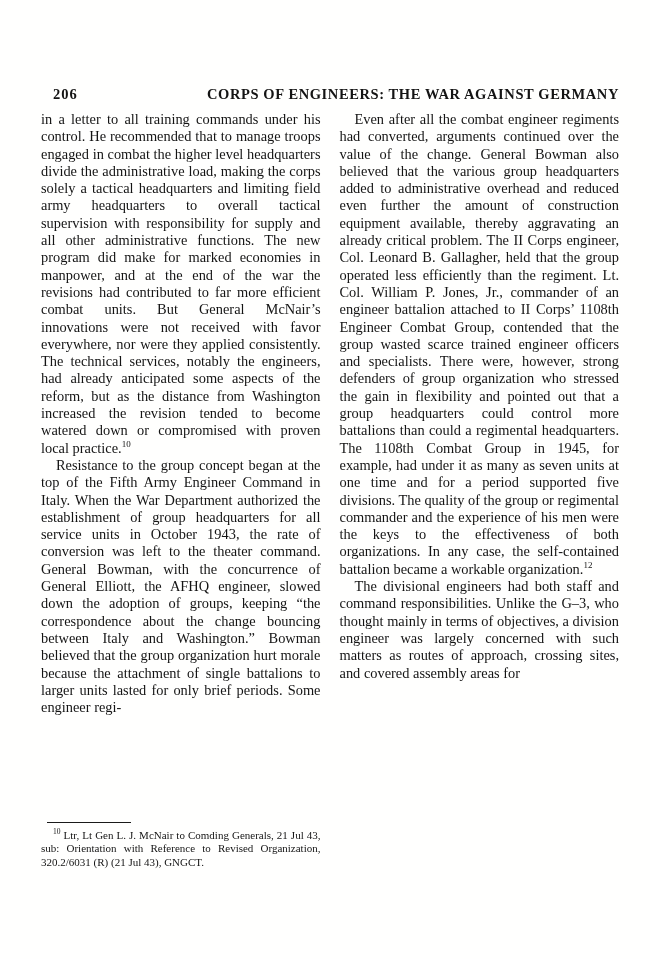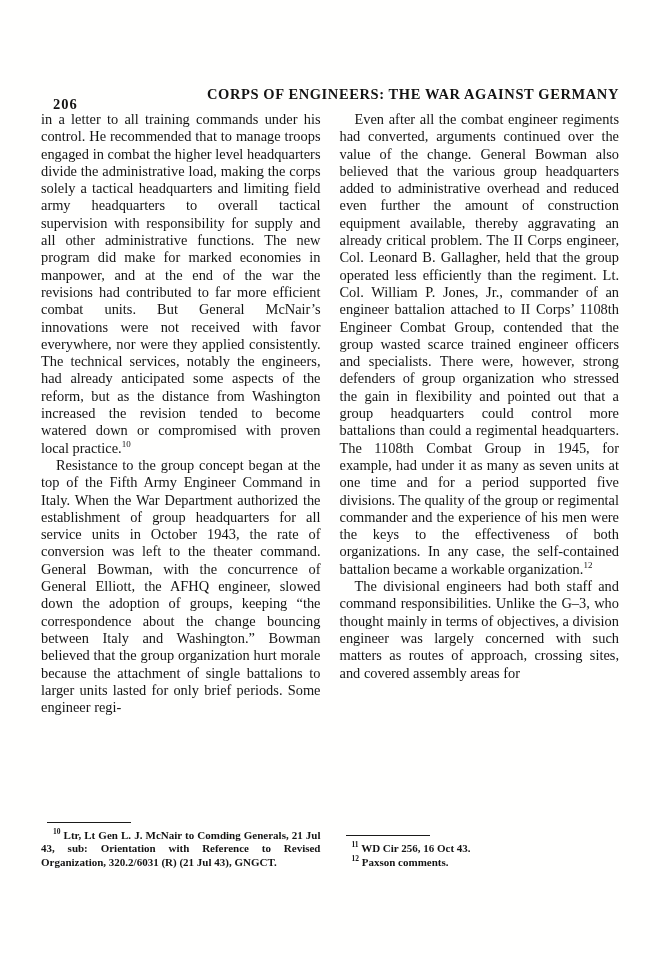"206" .page-num { top: 10px -> 0 }
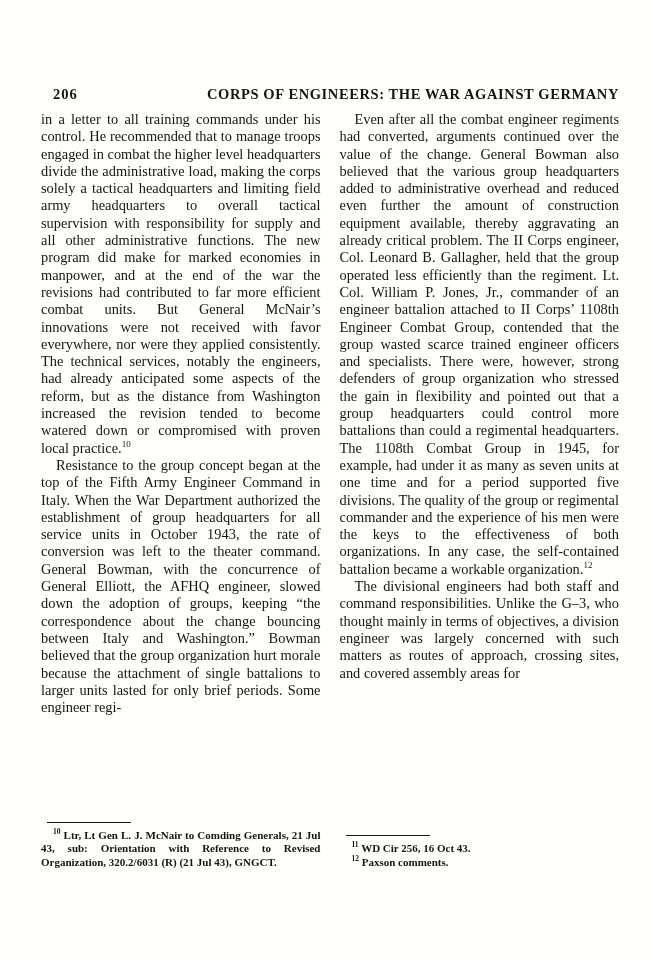"10 Ltr, Lt Gen L." p.fn { font-weight: 700 -> 400 }
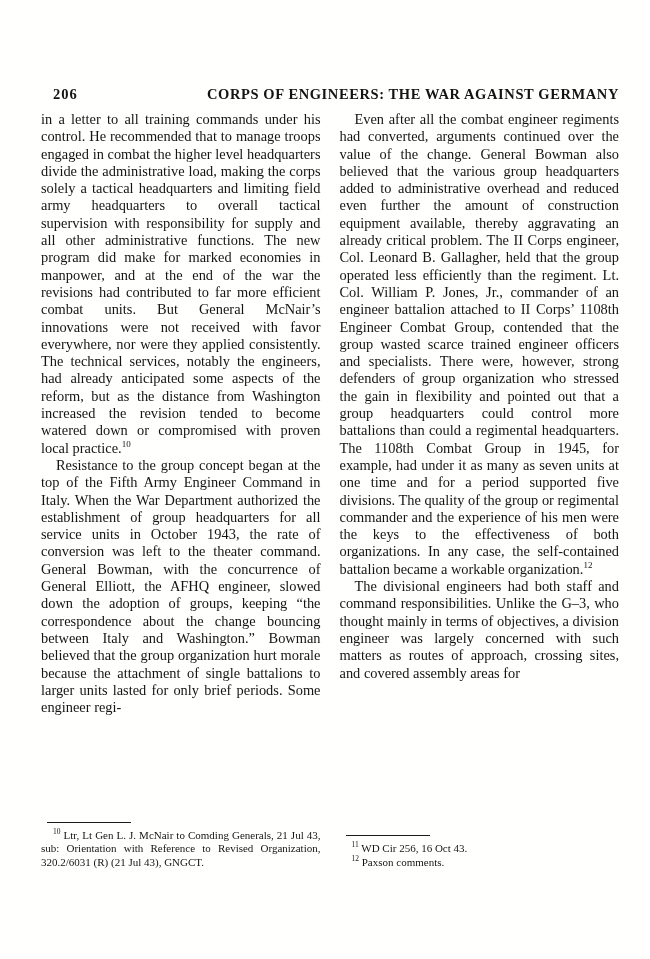"11 WD Cir 256, 16" div.footnotes { html: <div> <div></div> <p><sup>11</sup> WD Cir 256, 16 Oct 43.</p> <p><sup>12</sup> Paxson comments.</p> </div> -> none }
